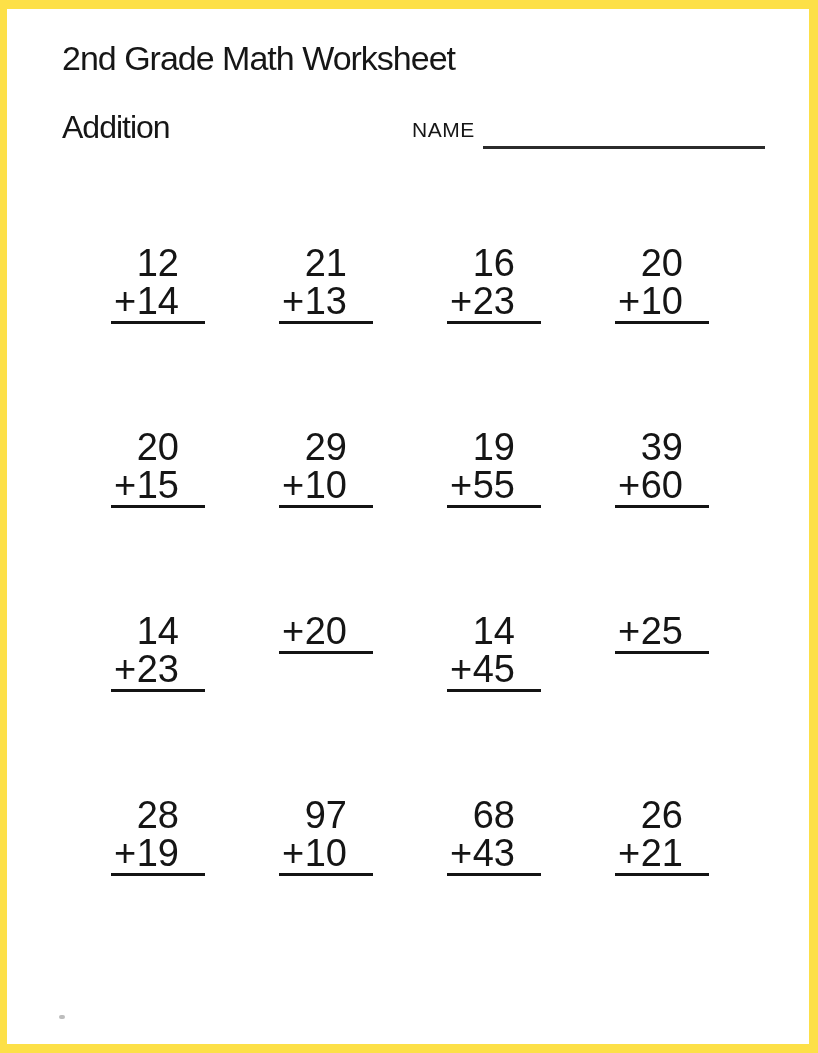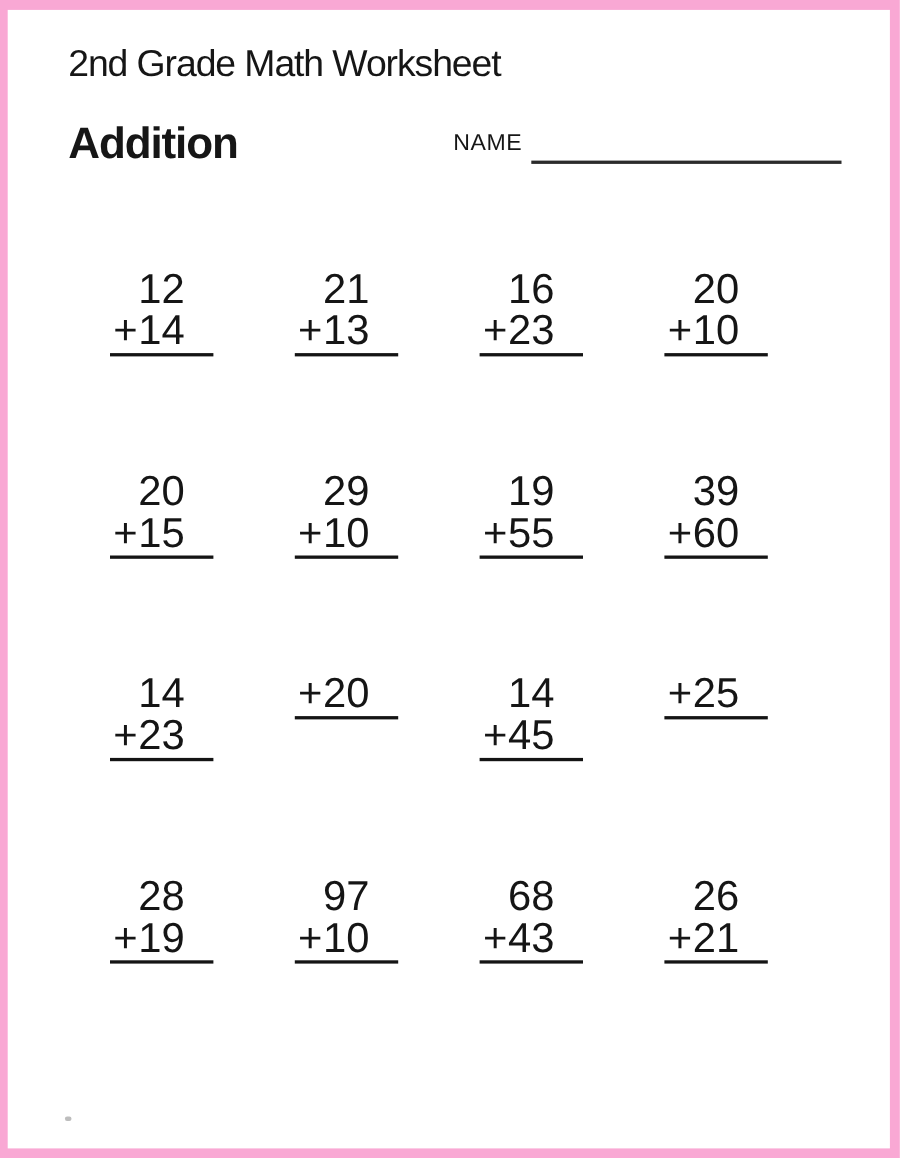"2nd Grade Math Worksheet" .canvas { background: #f9a8d4 -> #fde047 }
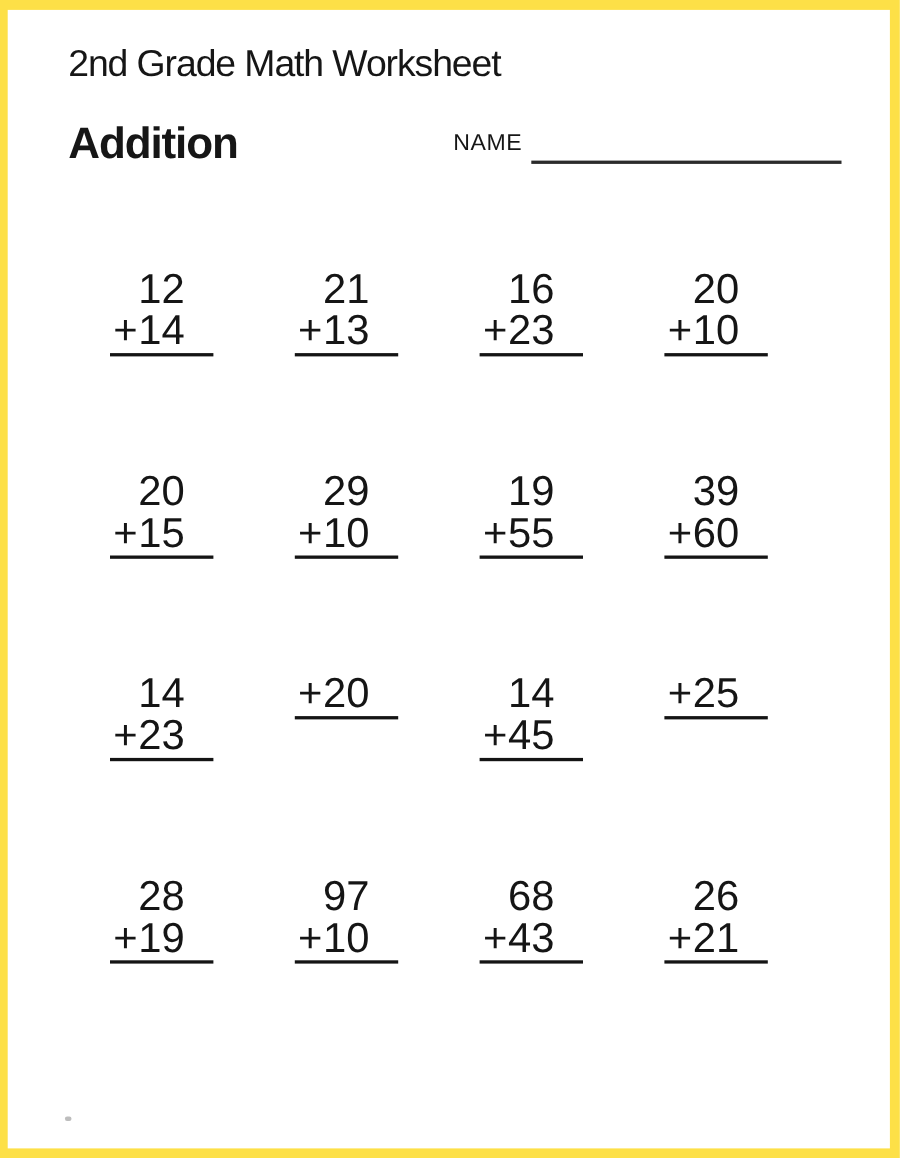"Addition" .section-label { font-size: 40px -> 32px; font-weight: bold -> none }
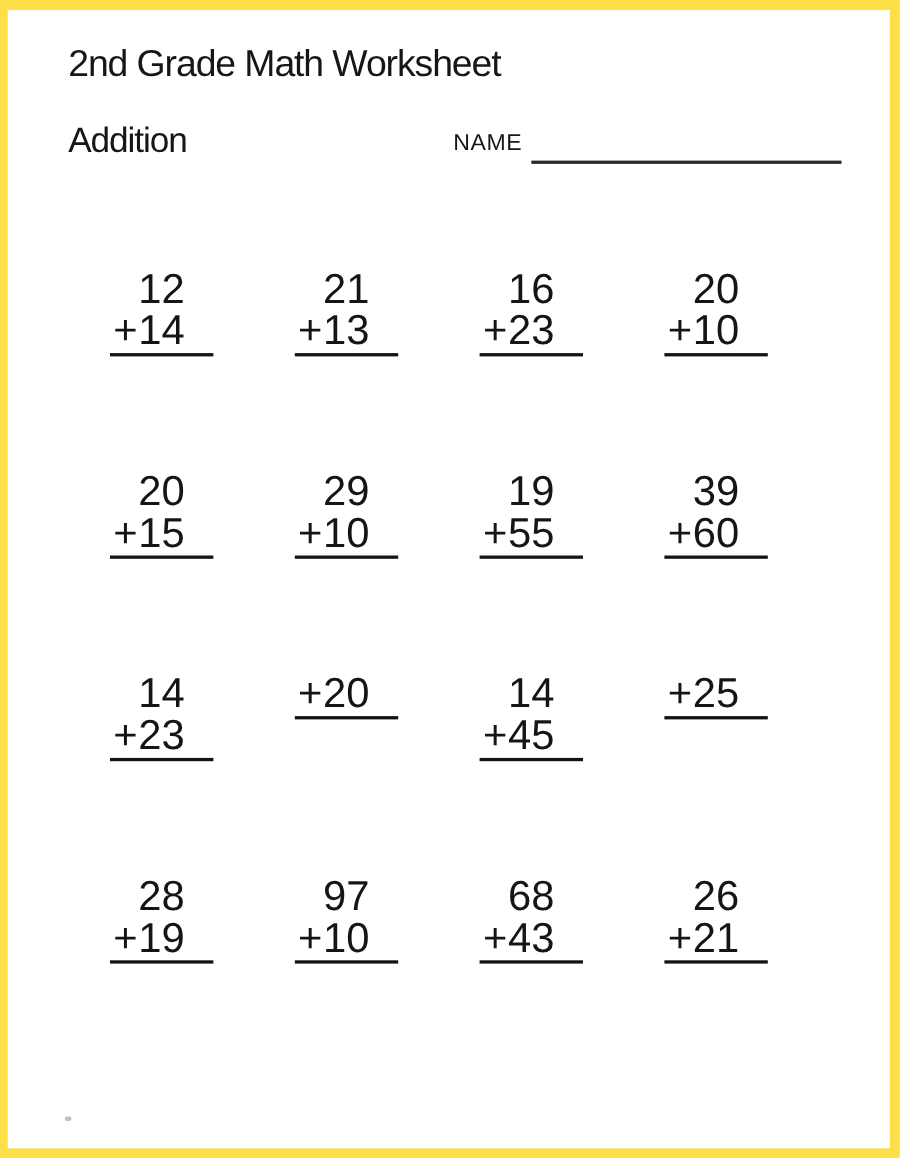"12" .problems { left: 100px -> 111px }
